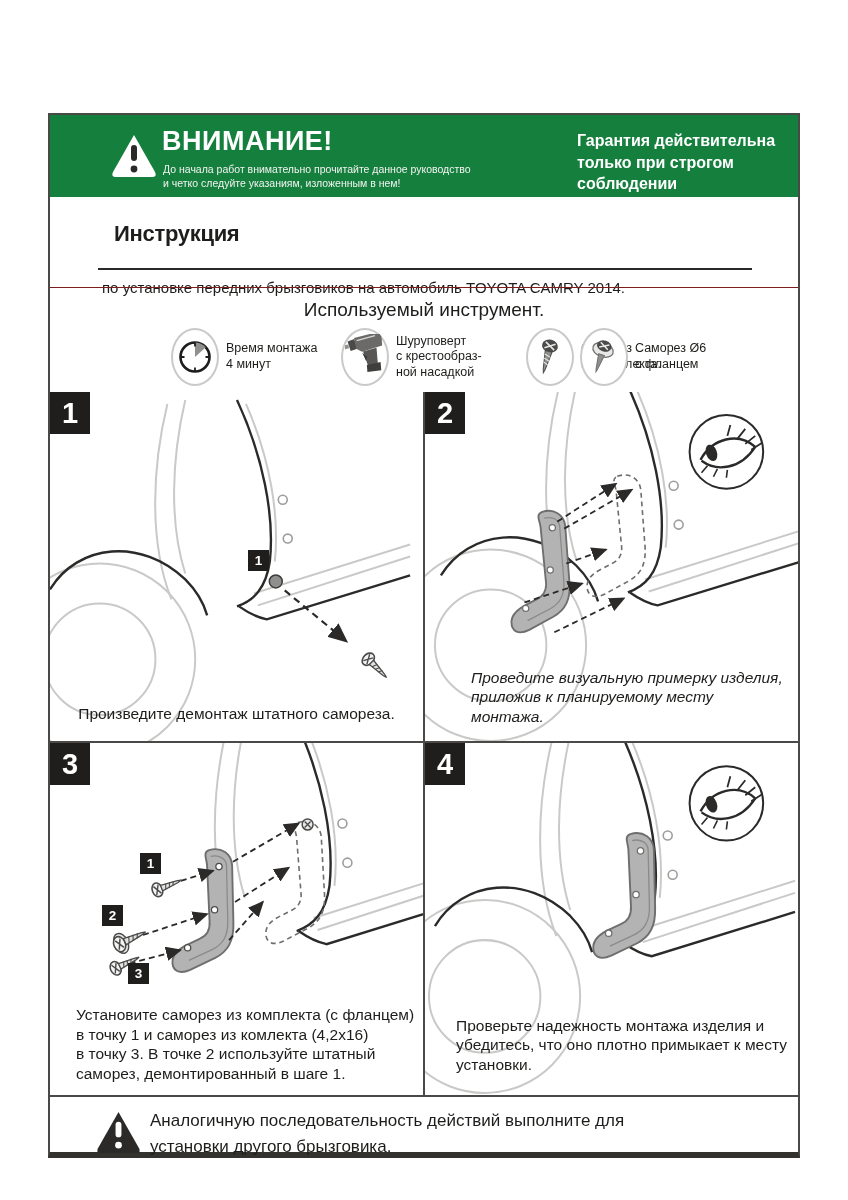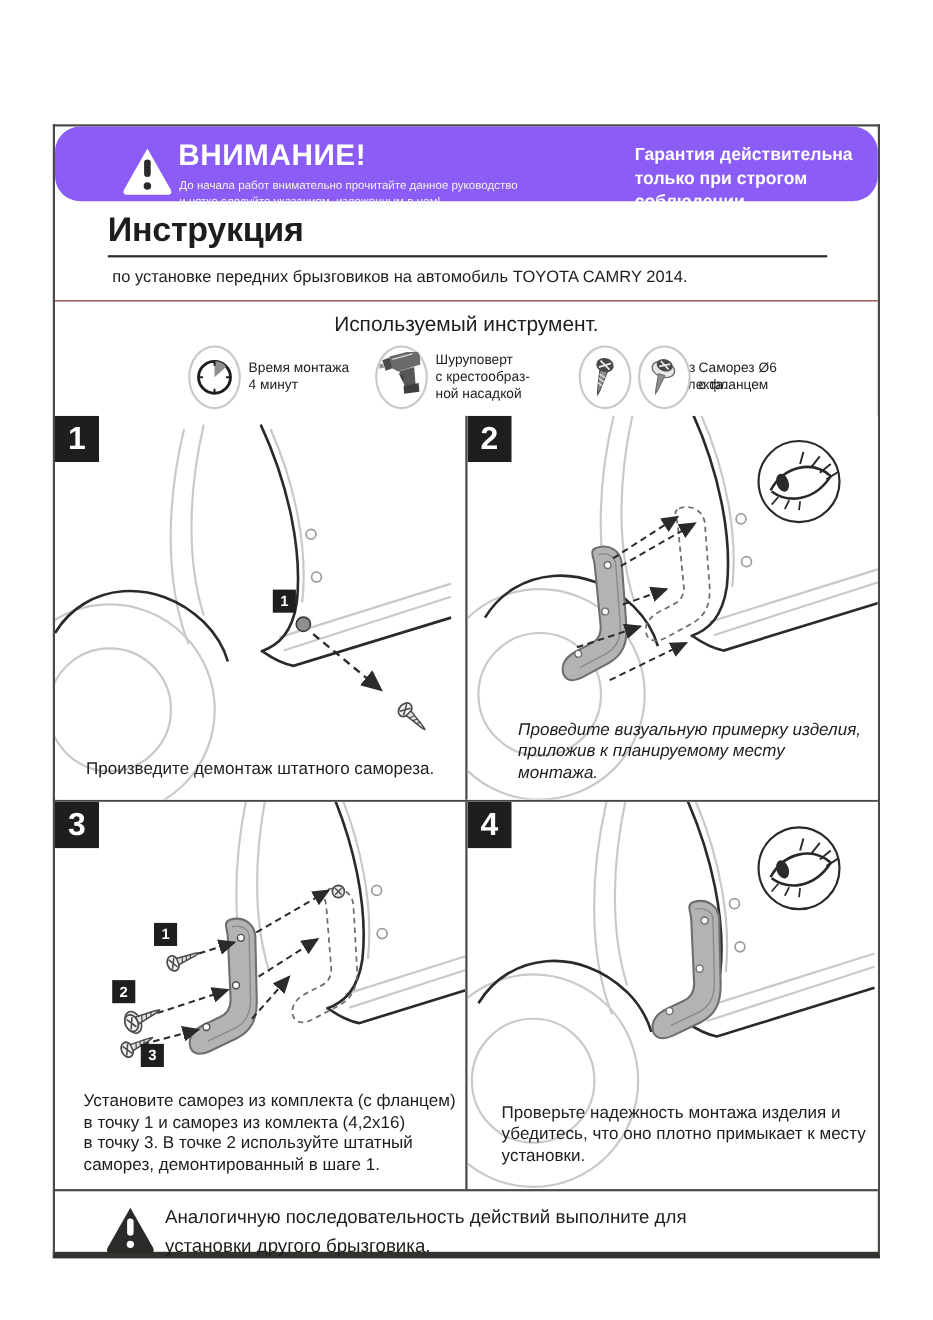"ВНИМАНИЕ!" .hdr { background: #8b5cf6 -> #15803d; border-radius: 23px -> none; height: 68px -> 82px }
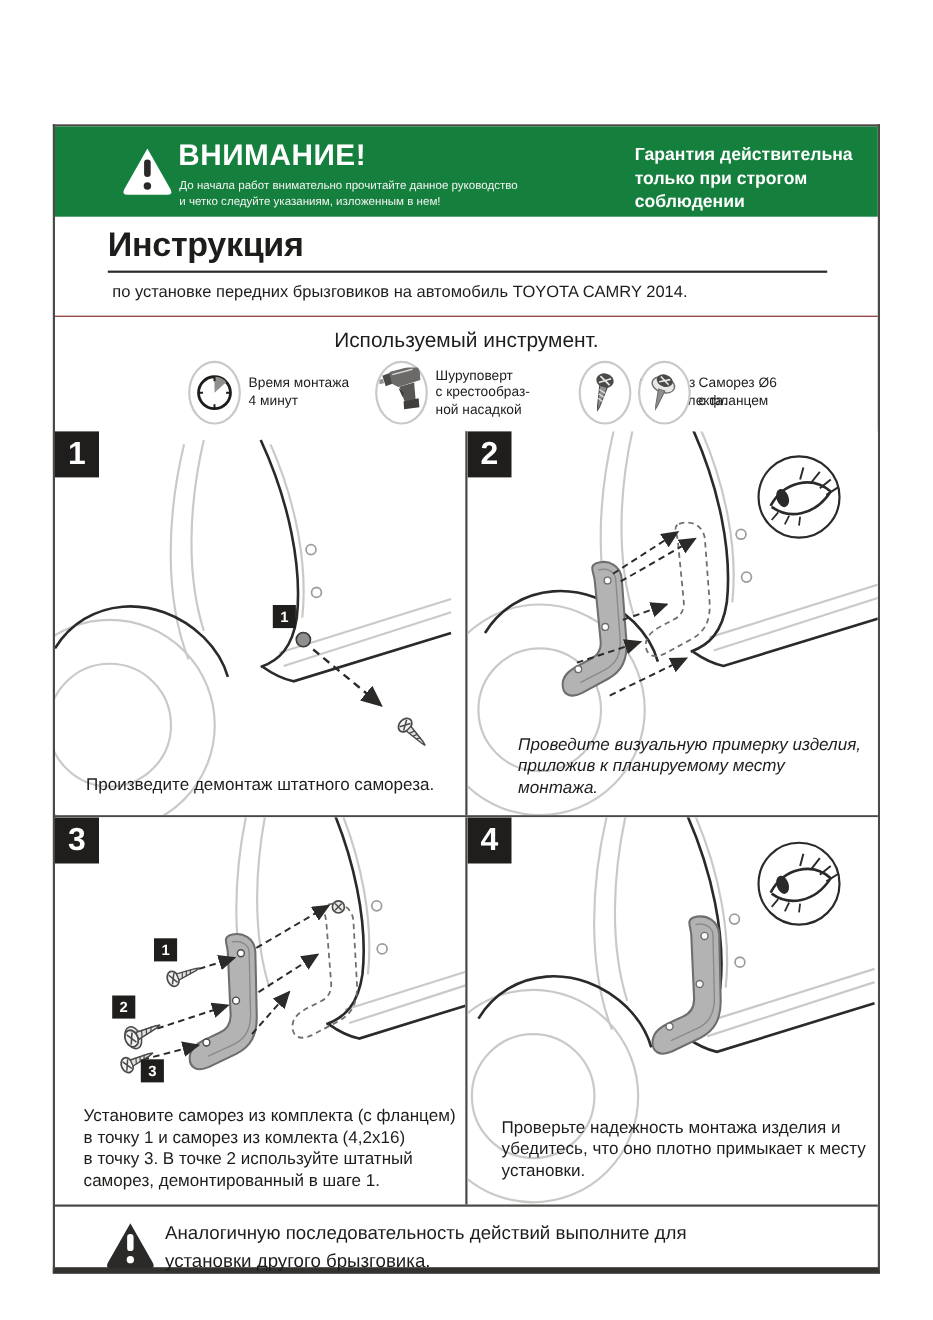"Инструкция" .title-rule h1 { font-size: 31px -> 22px; margin: 0 -> 16px }
